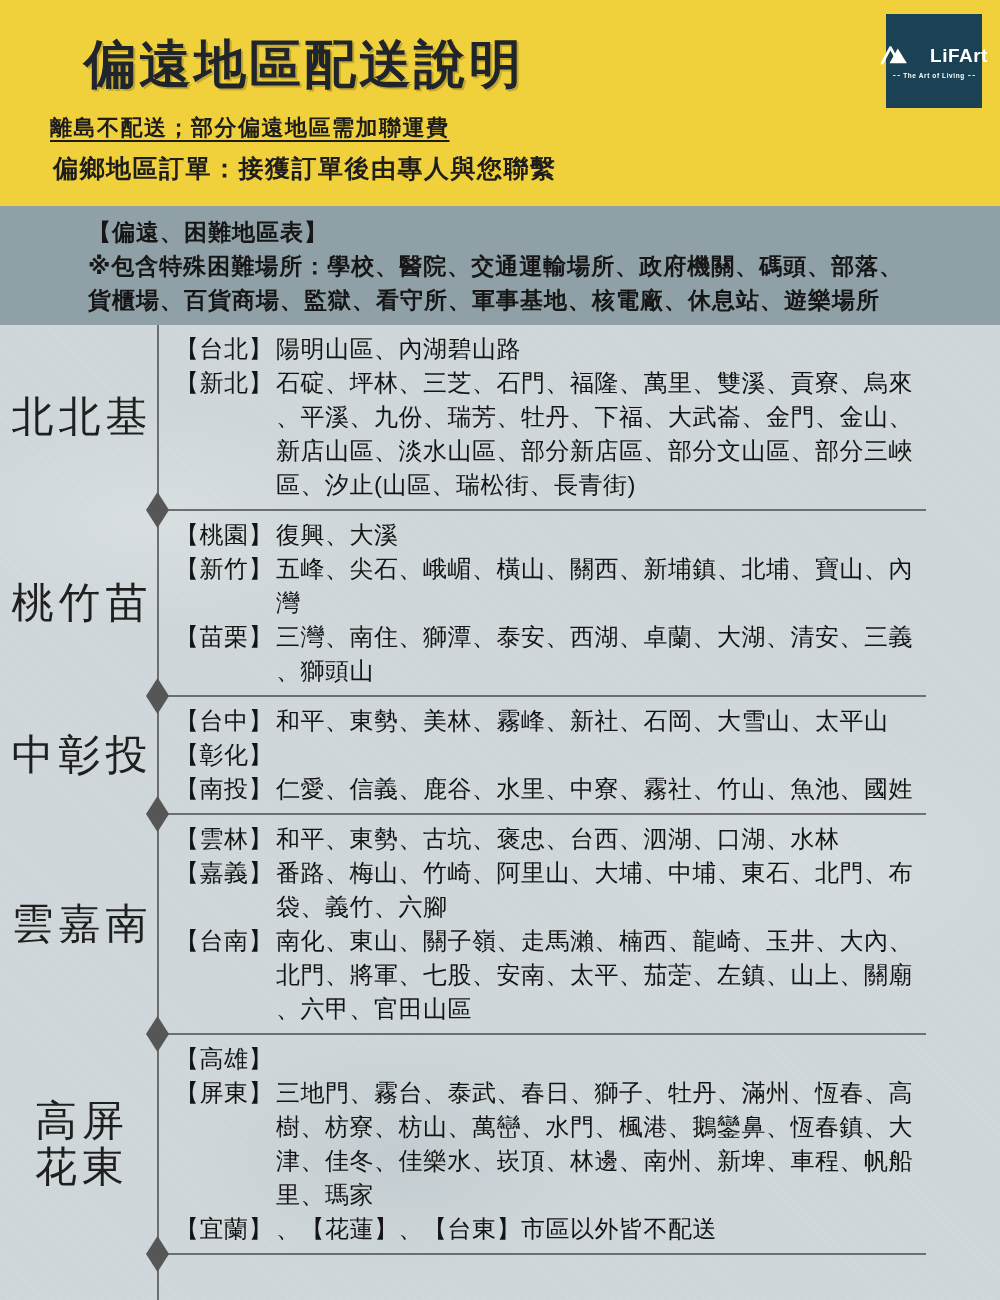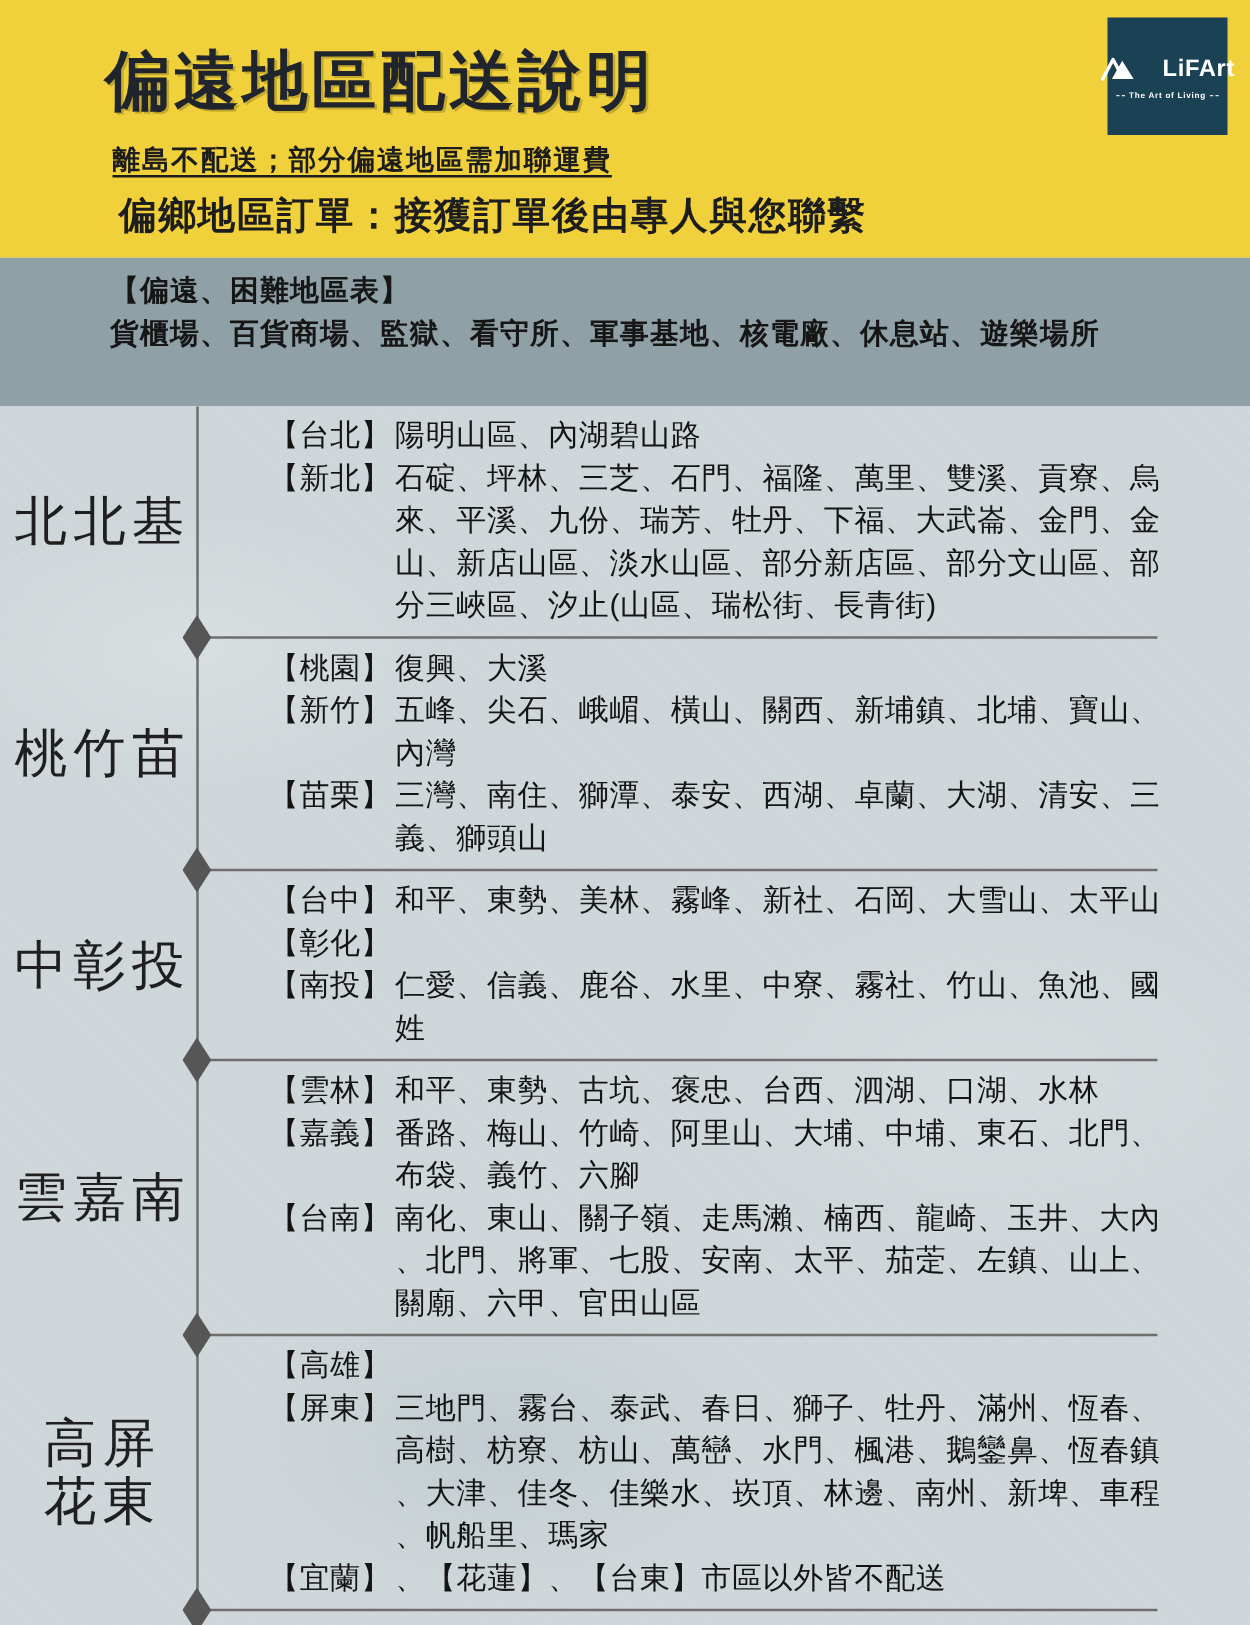"離島不配送；部分偏遠地區需加聯運費" .subtitle-underlined { margin: 13px 0 0 90px -> 13px 0 0 50px }
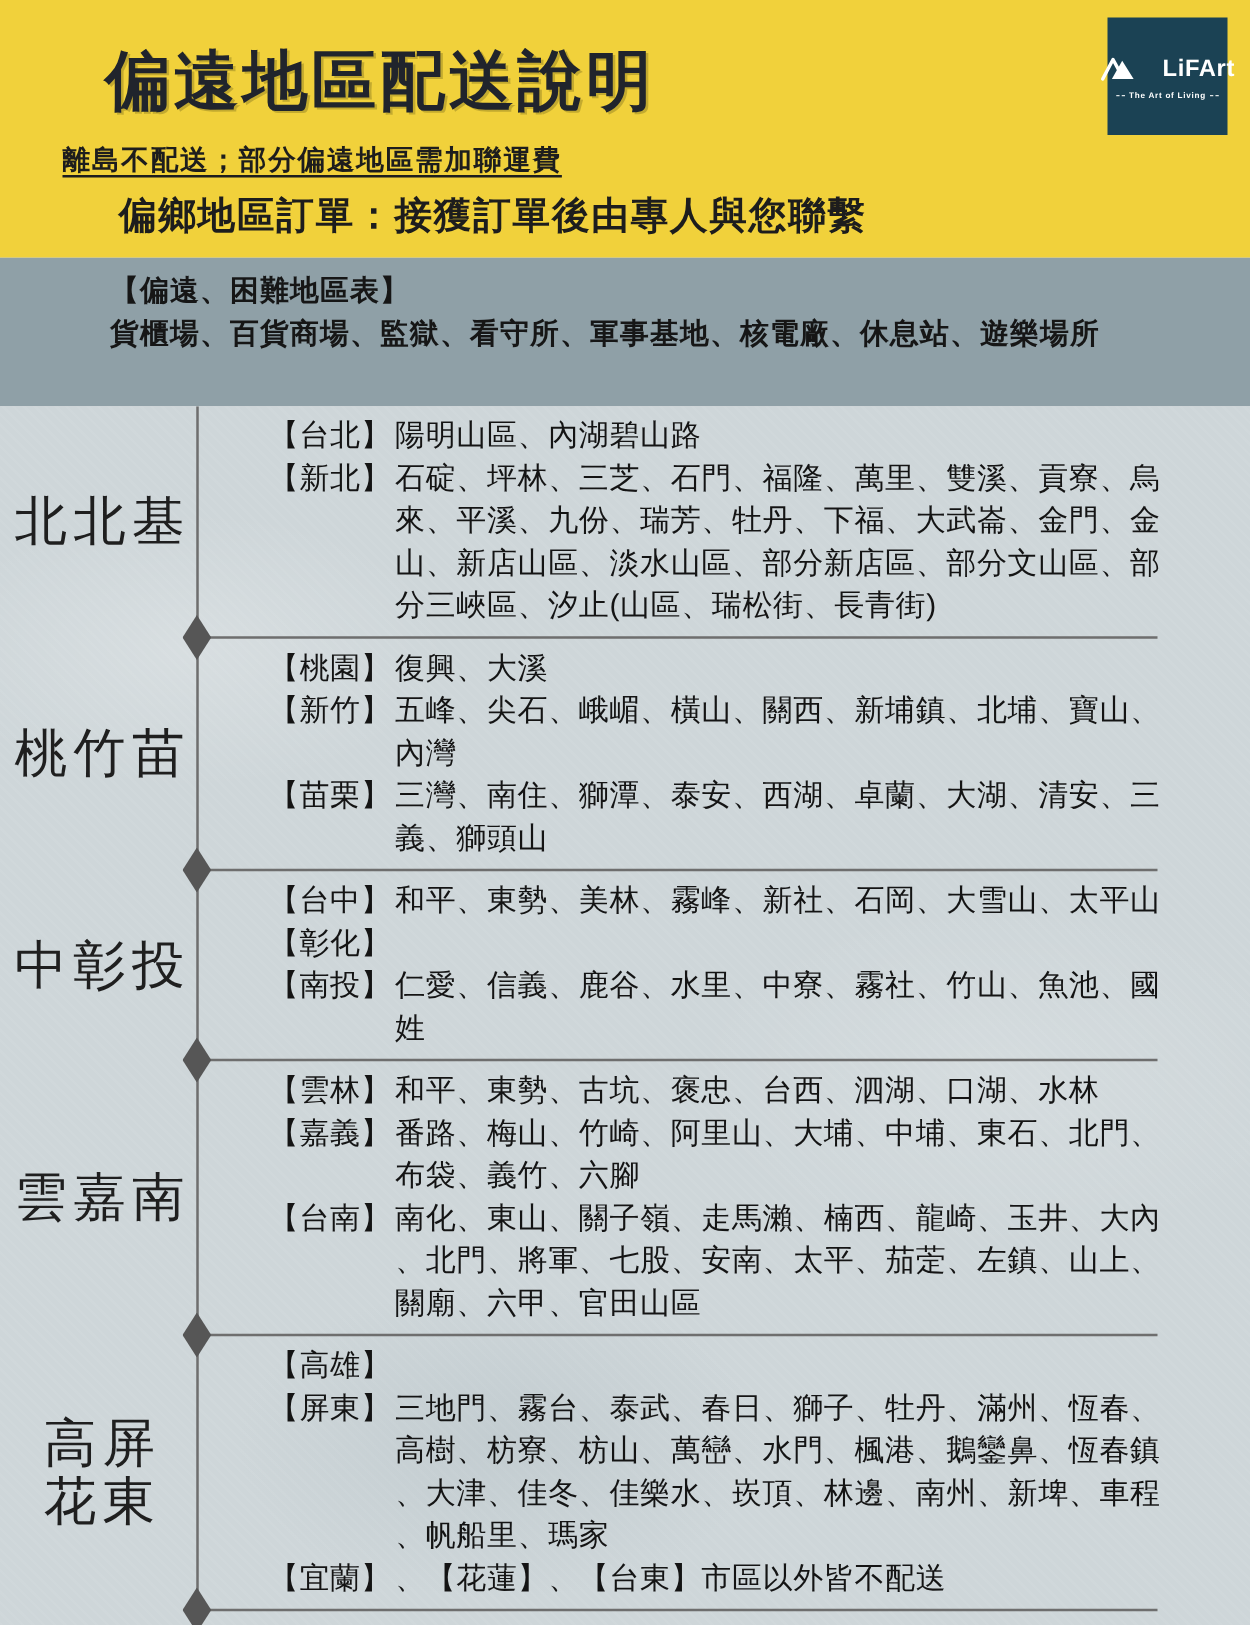"偏鄉地區訂單：接獲訂單後由專人與您聯繫" .subtitle { font-size: 30px -> 25px; margin: 9px 0 0 95px -> 9px 0 0 53px }
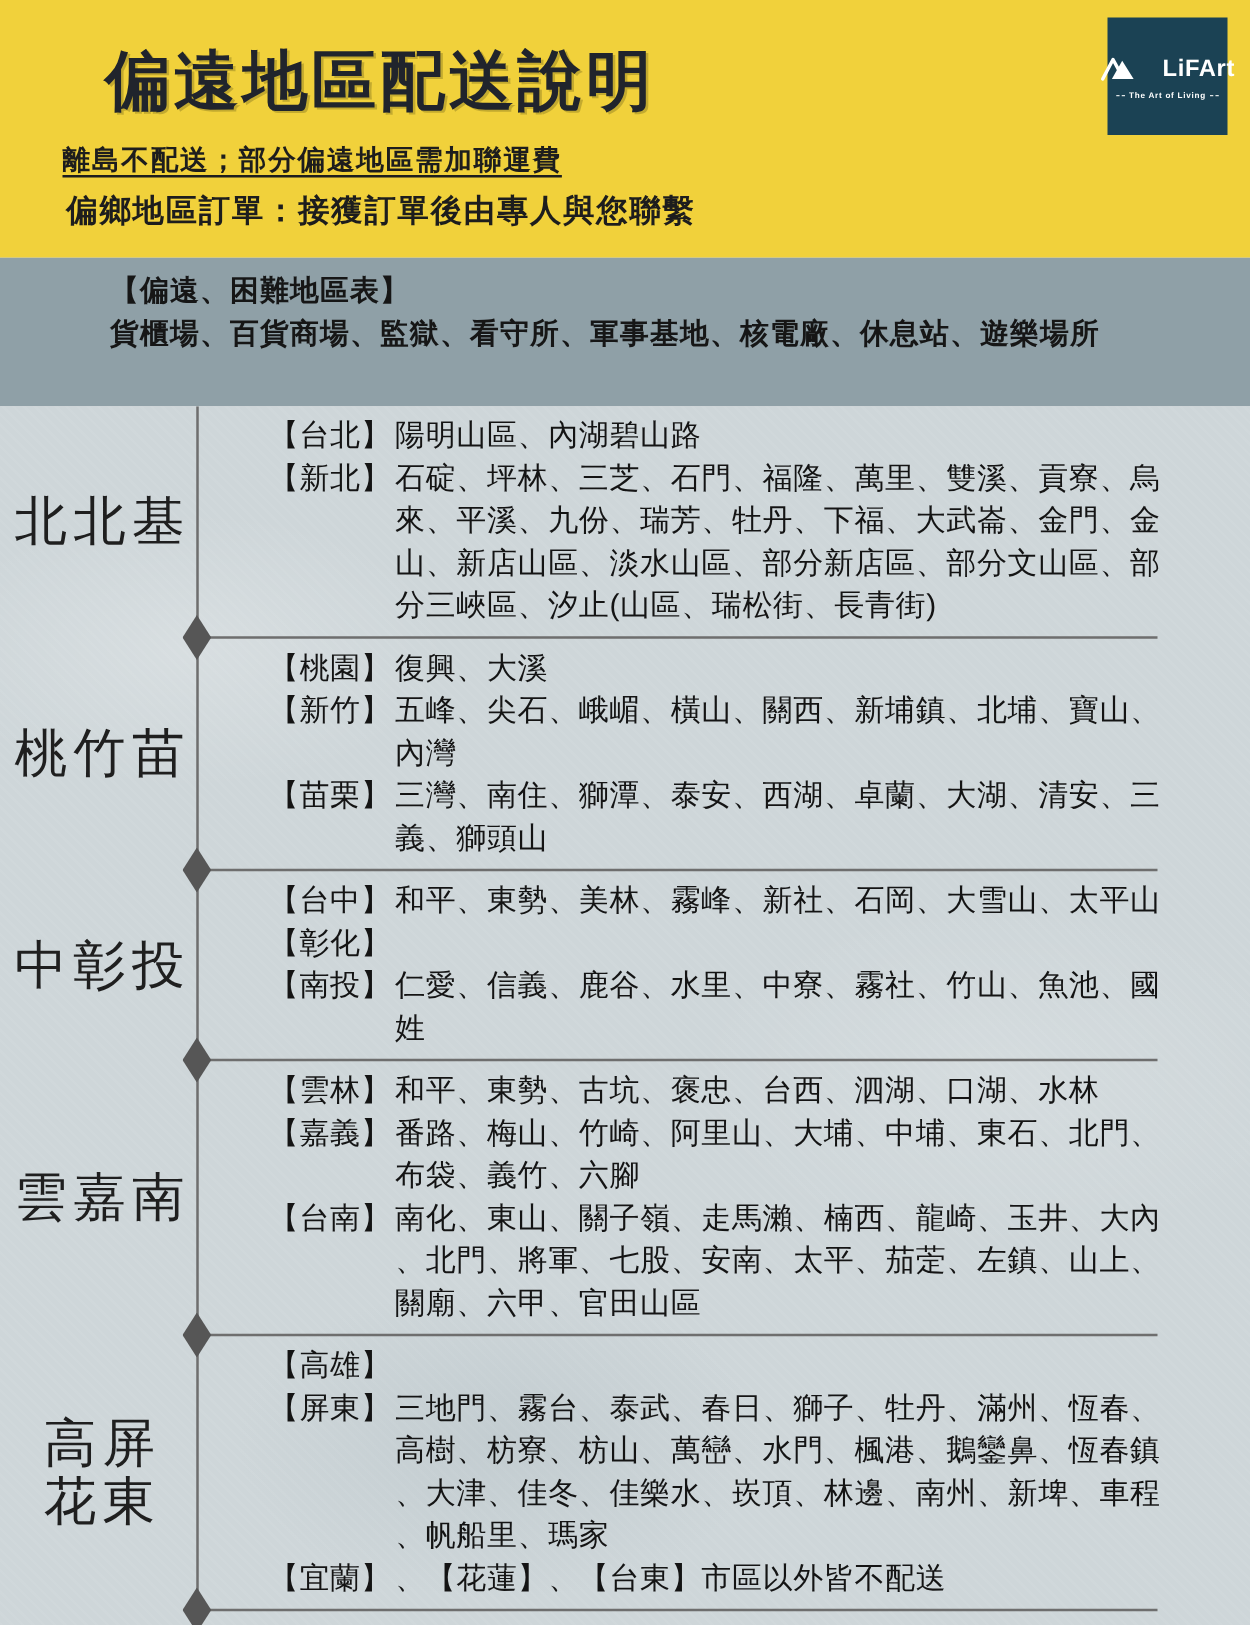"※包含特殊困難場所：學校、醫院、交通運輸場所、政府機關、碼頭、部落、" div { html: none -> <div>※包含特殊困難場所：學校、醫院、交通運輸場所、政府機關、碼頭、部落、</div> }
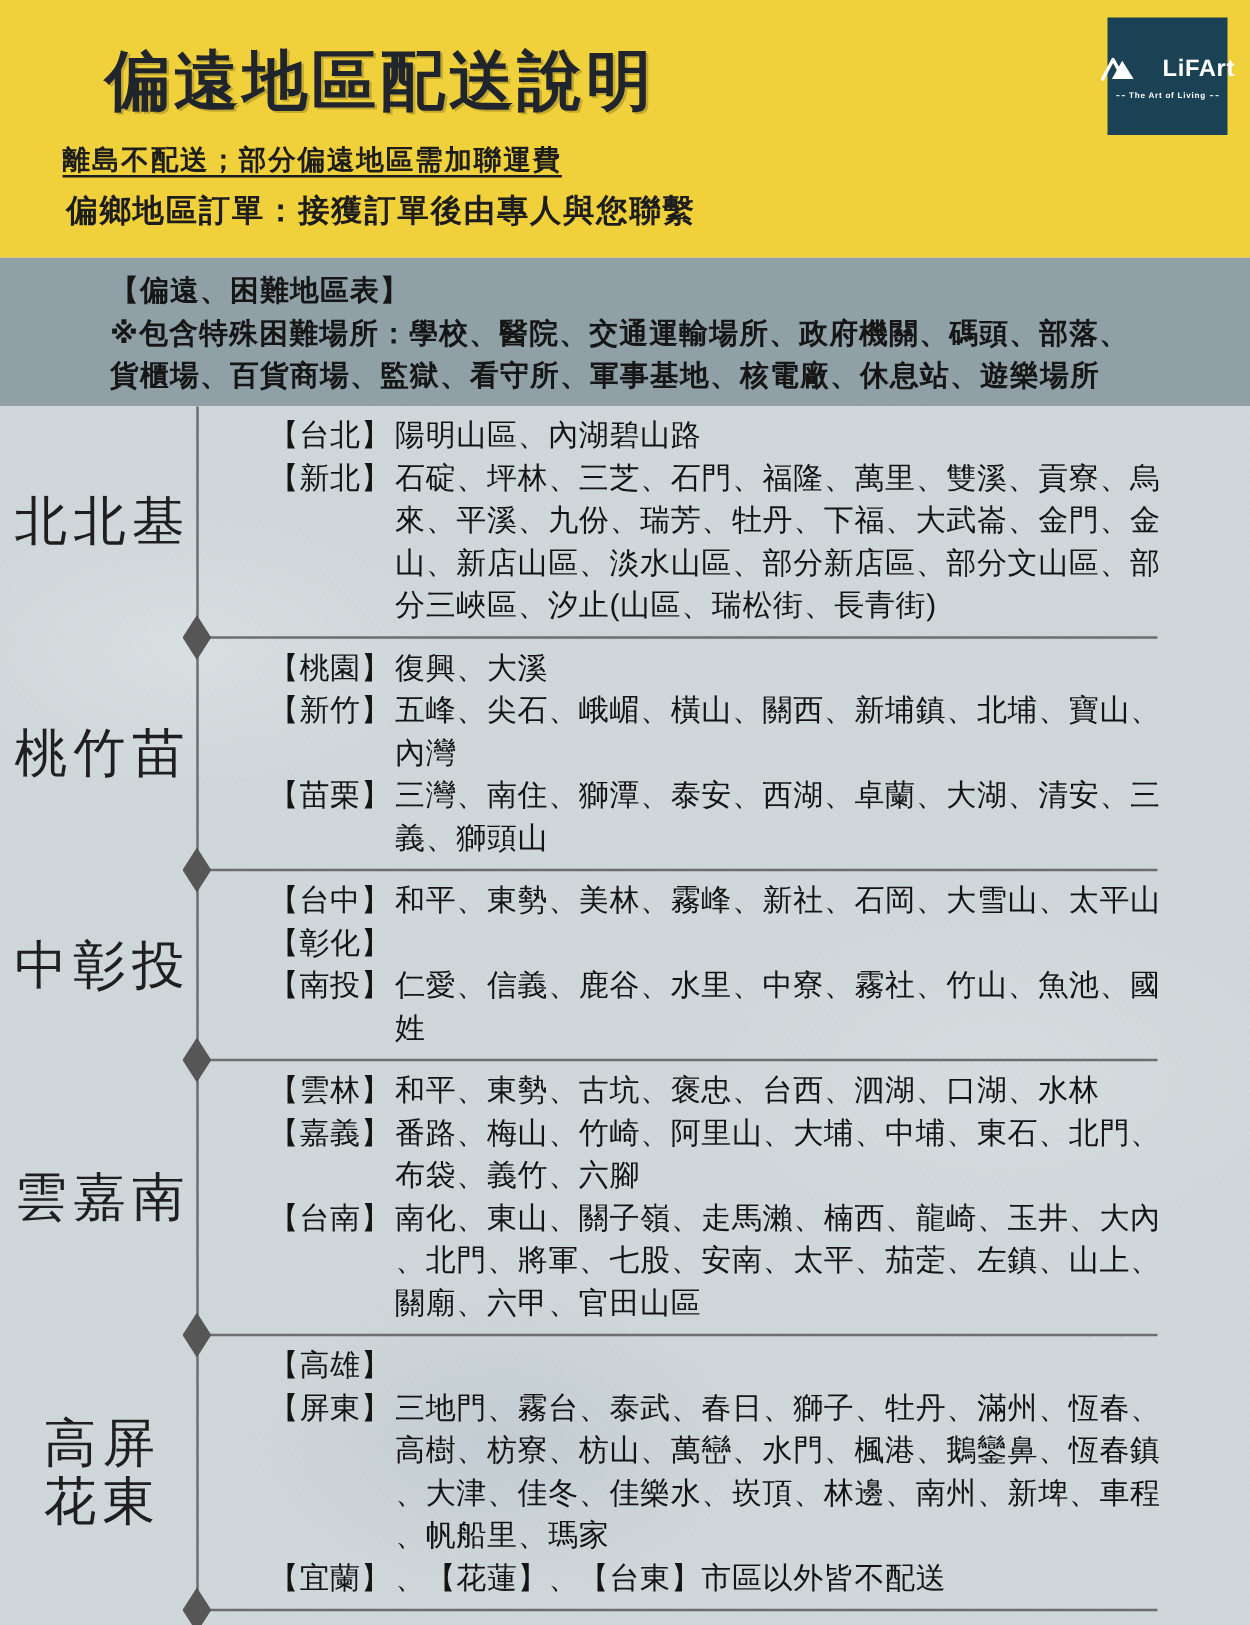"【台北】" .region-body { margin-left: 40px -> none }
